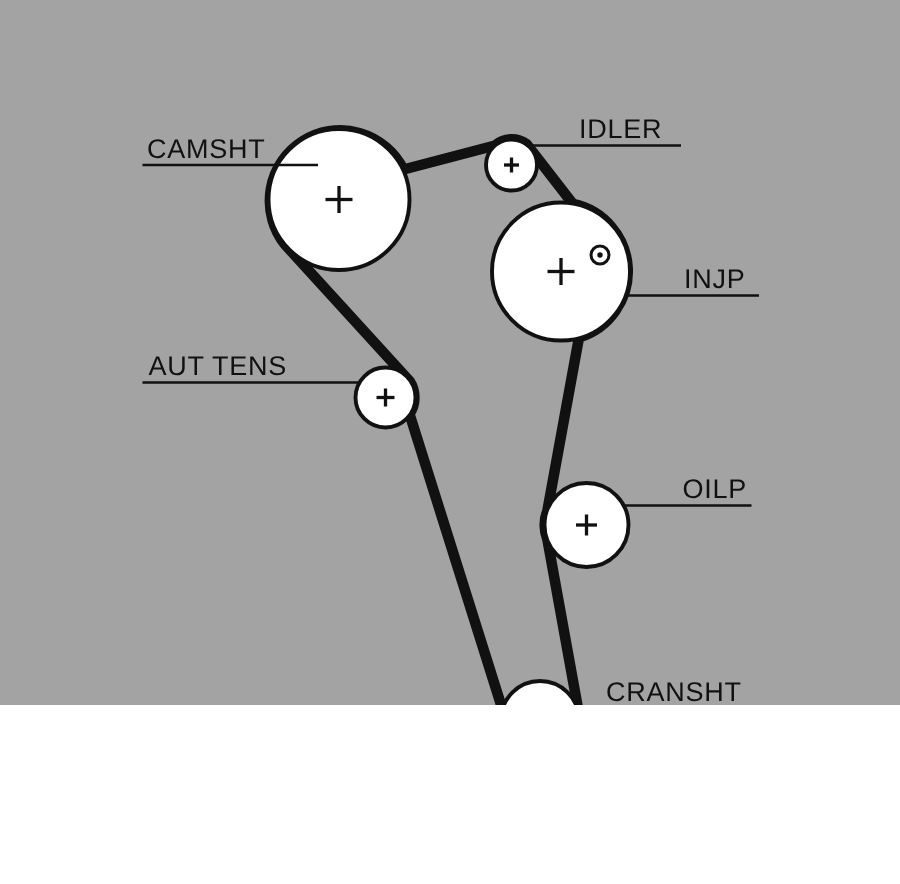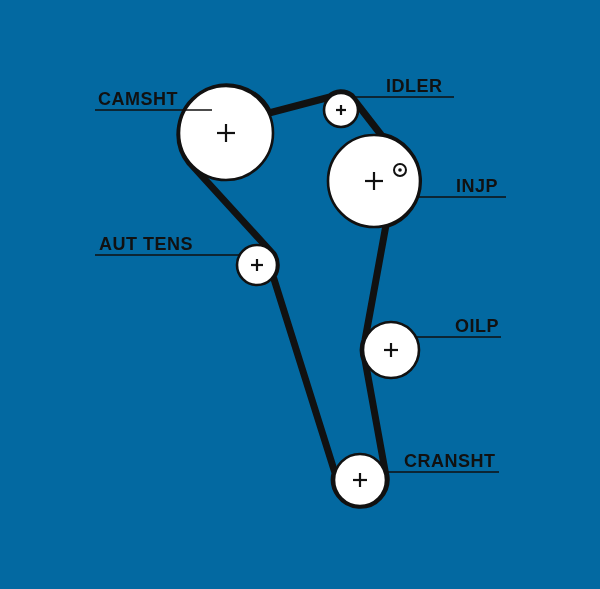"CAMSHT" .stage { background: #0369a1 -> #a3a3a3; font-weight: bold -> none; height: 589px -> 470px }
